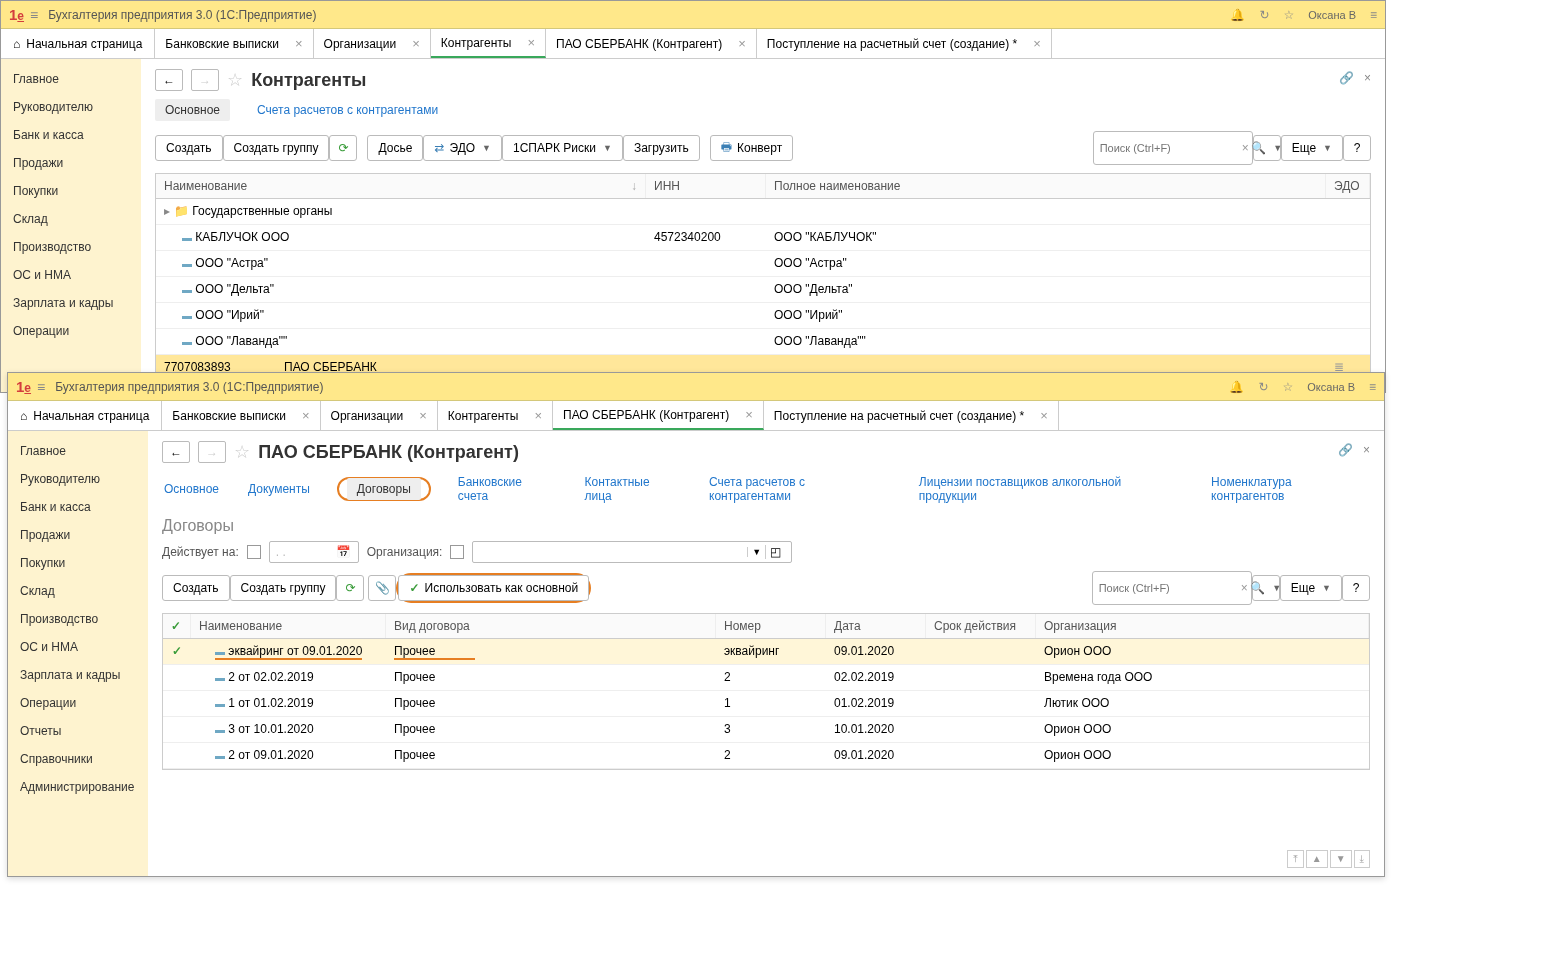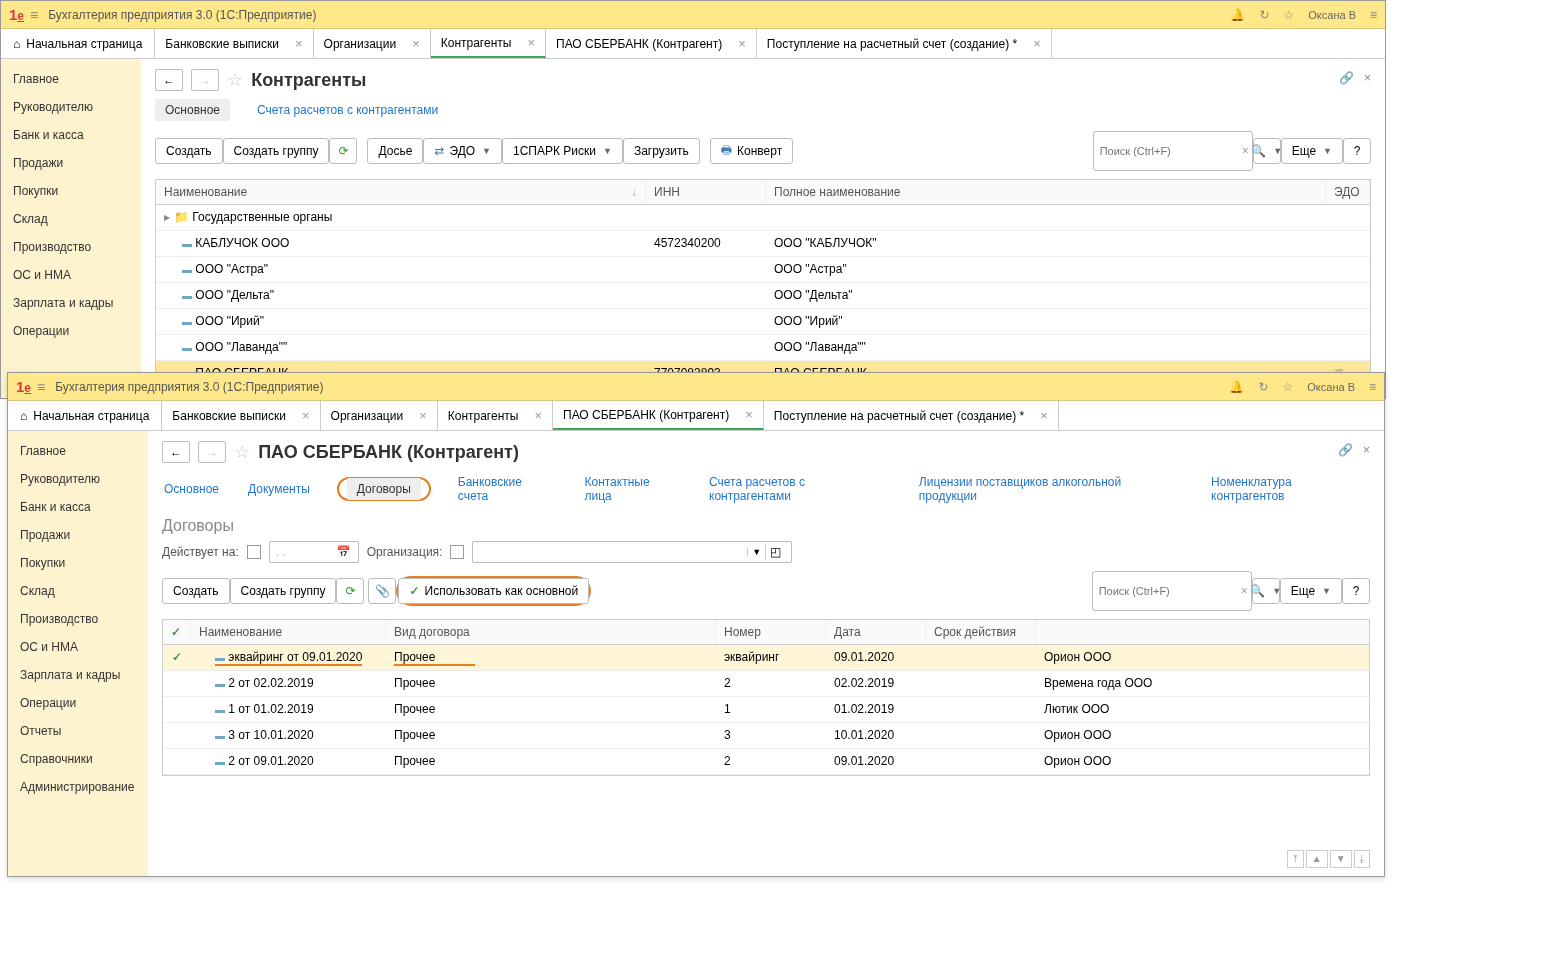"Поиск (Ctrl+F)" .search-box { height: 40px -> 34px }
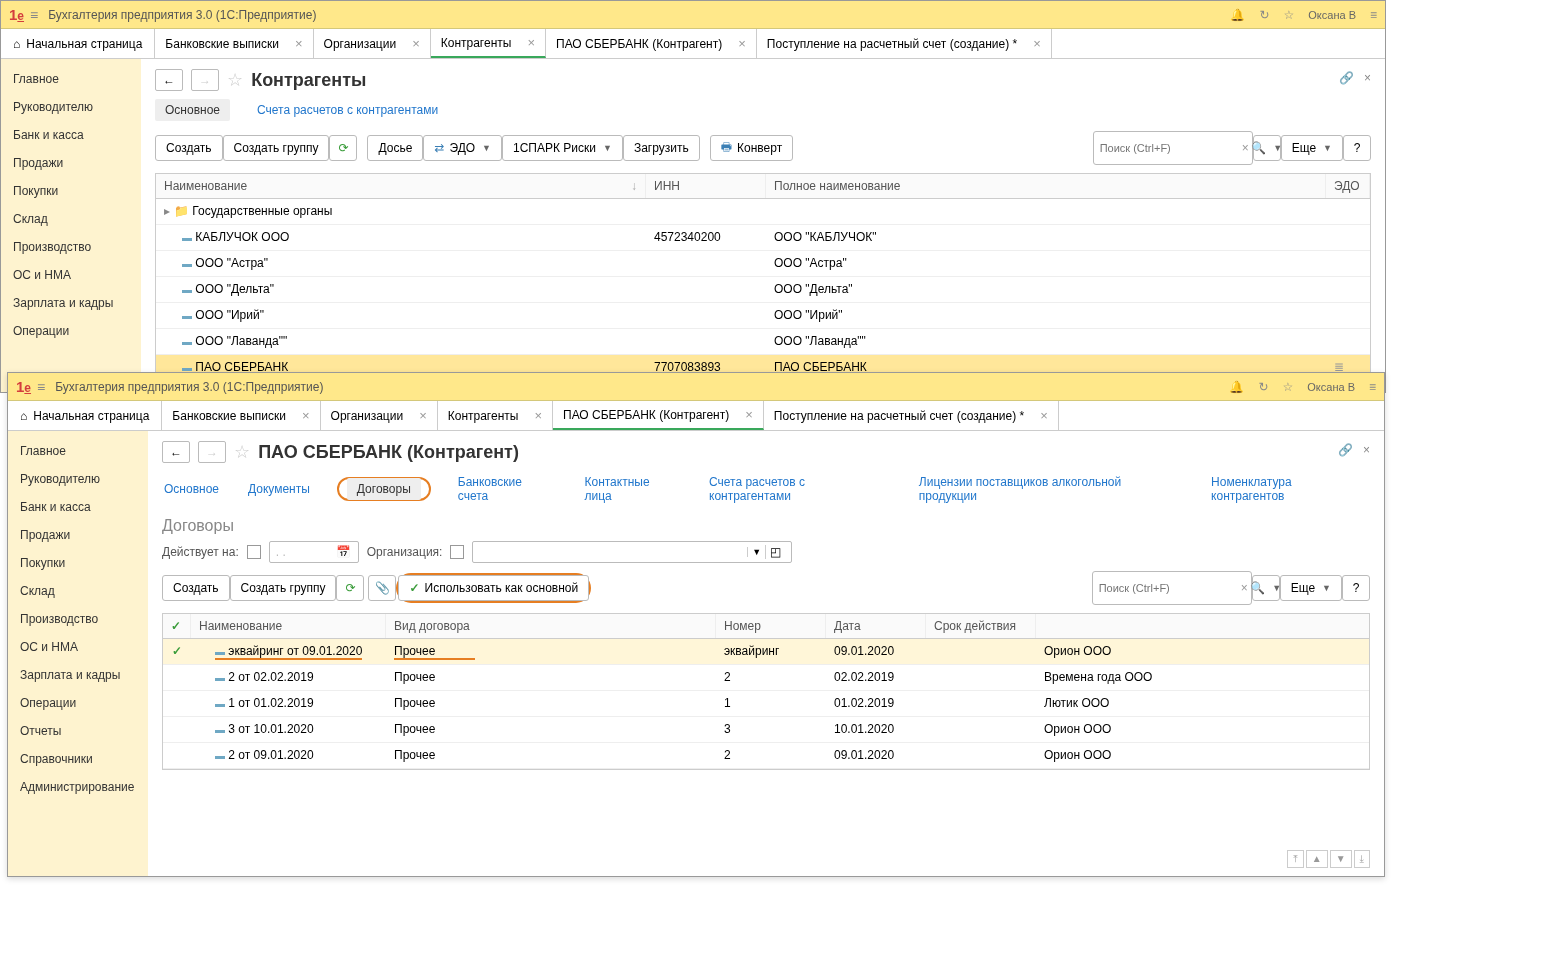"▬ ПАО СБЕРБАНК" div.td { html: <div><span></span><span>▬</span> ПАО СБЕРБАНК</div> -> none }
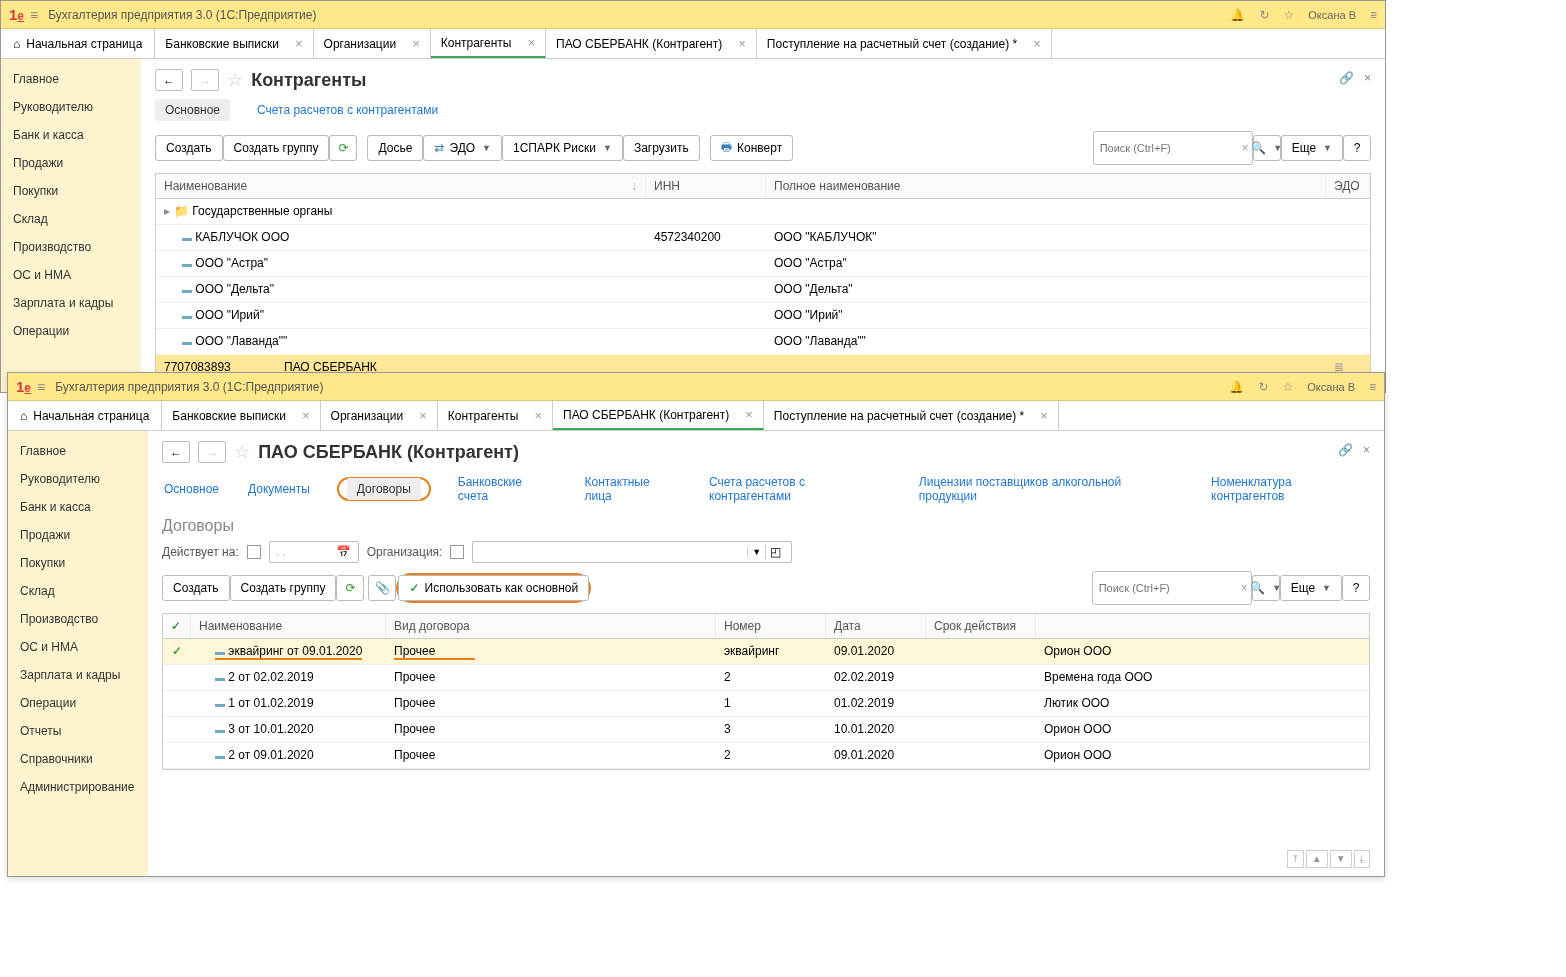"Организация" div.th { html: none -> <div>Организация</div> }
